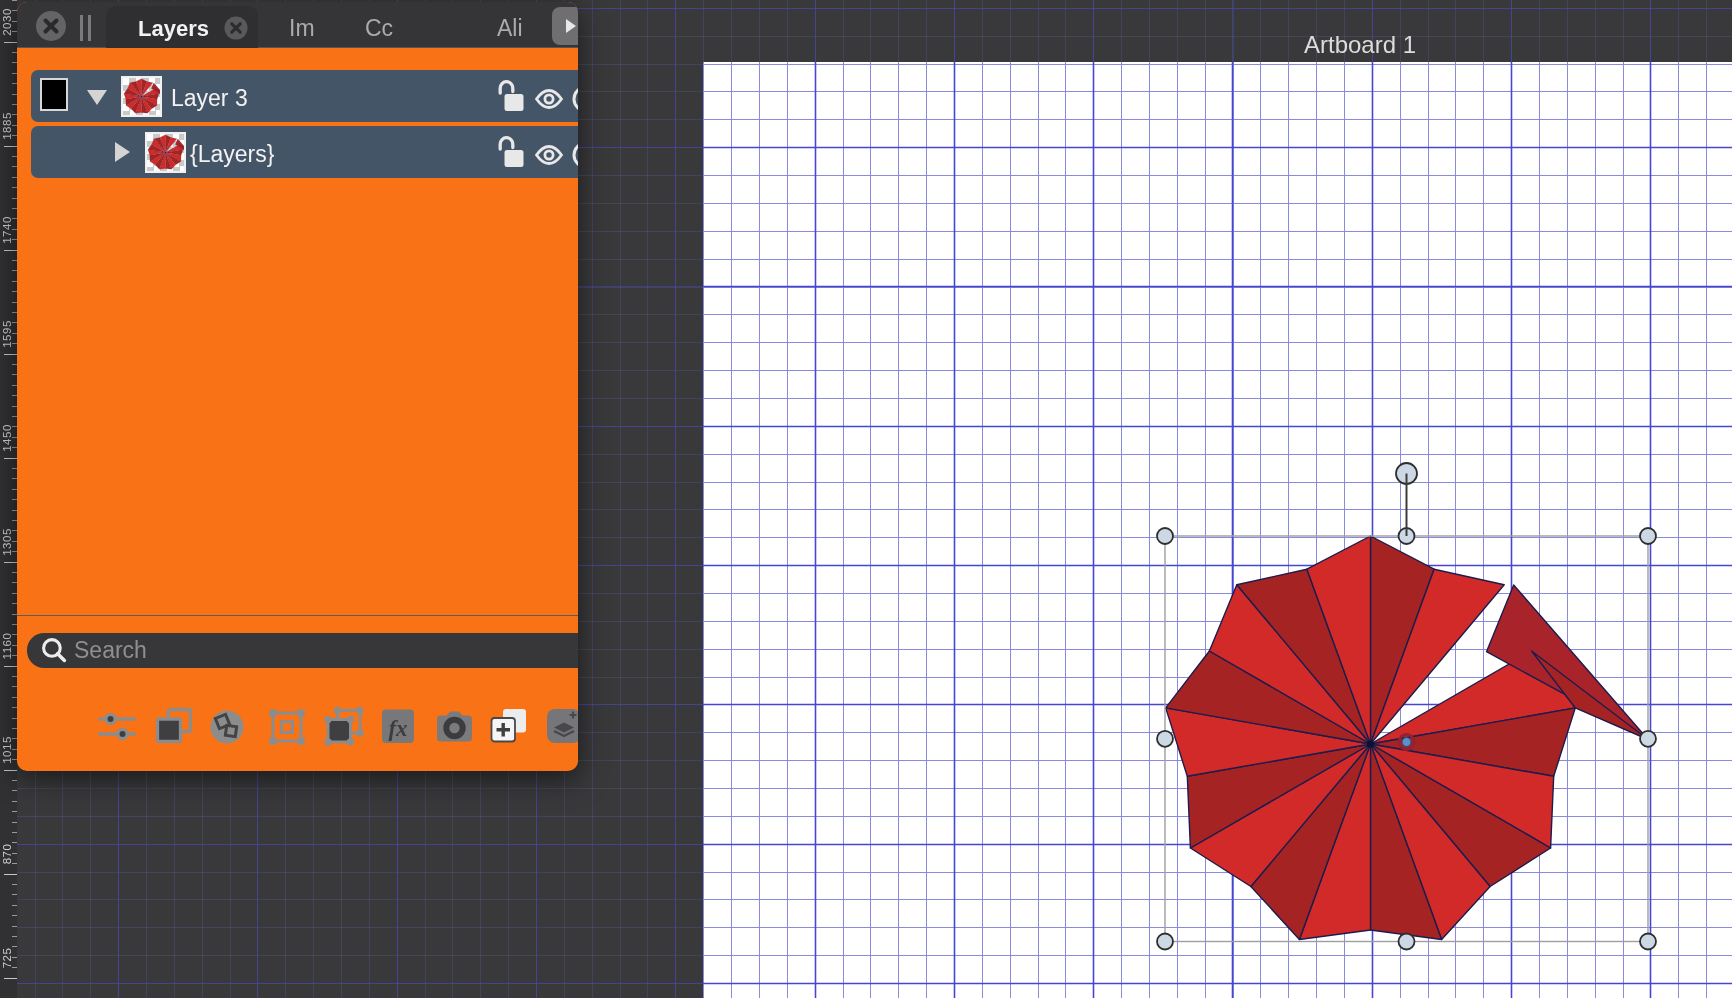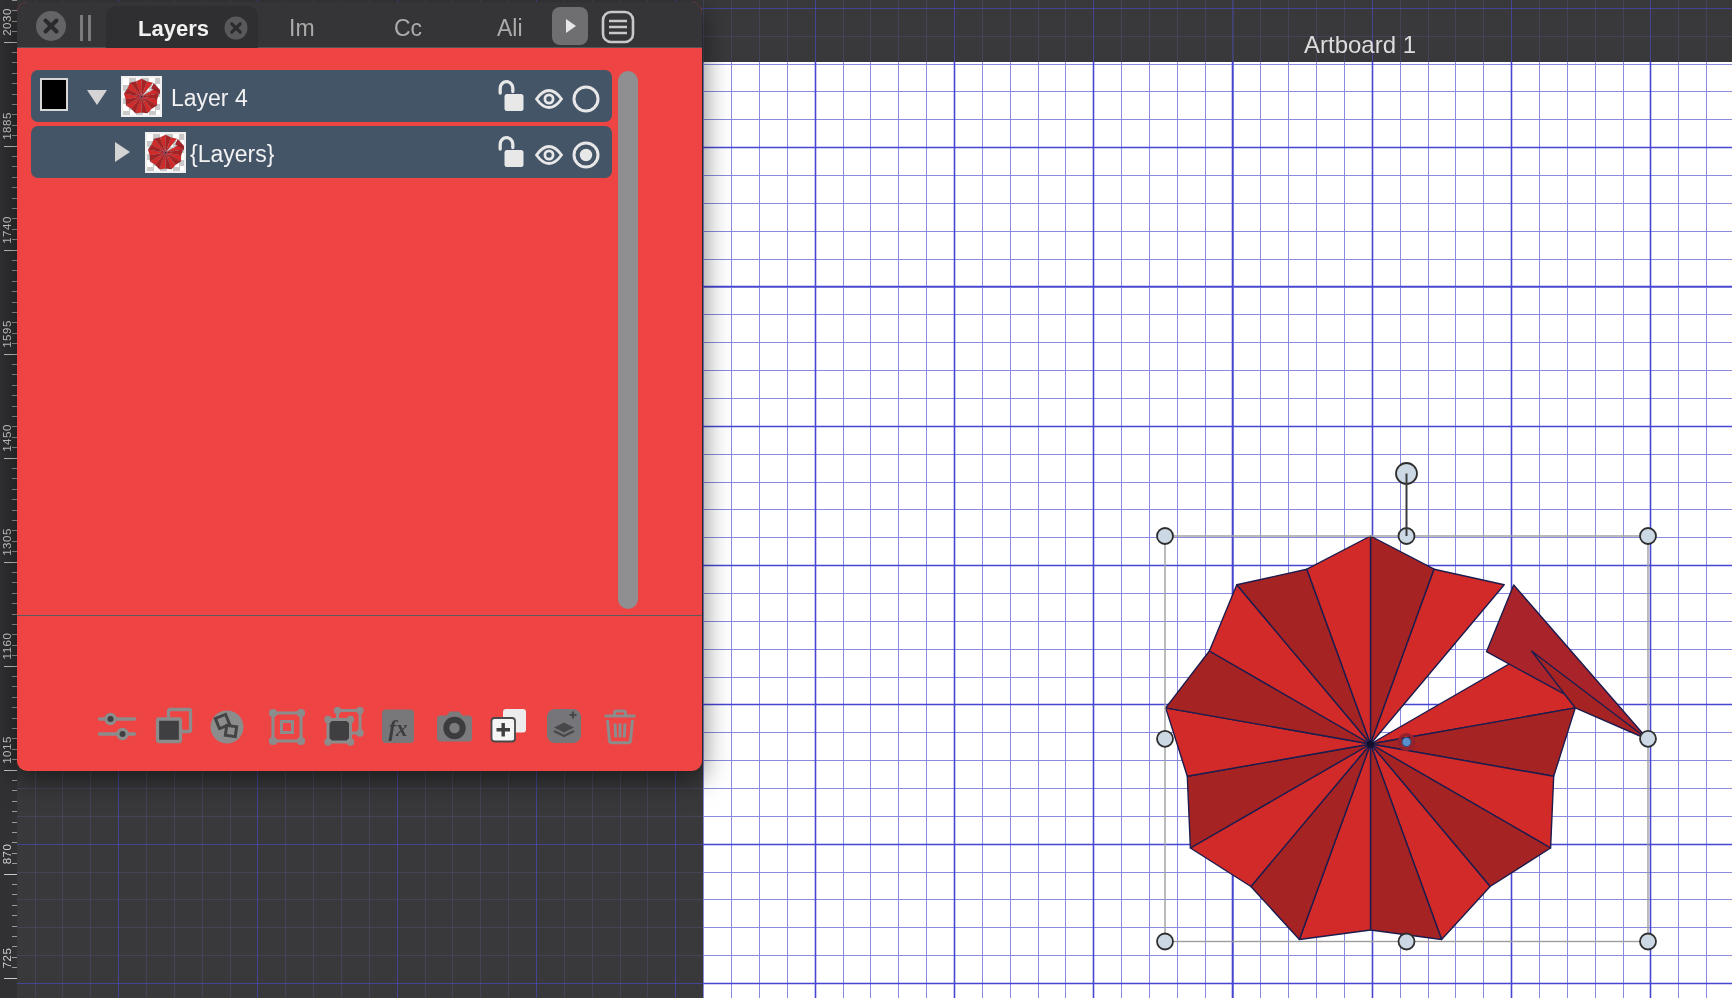"Layers" #panel { background: #ef4444 -> #f97316; width: 685px -> 561px }
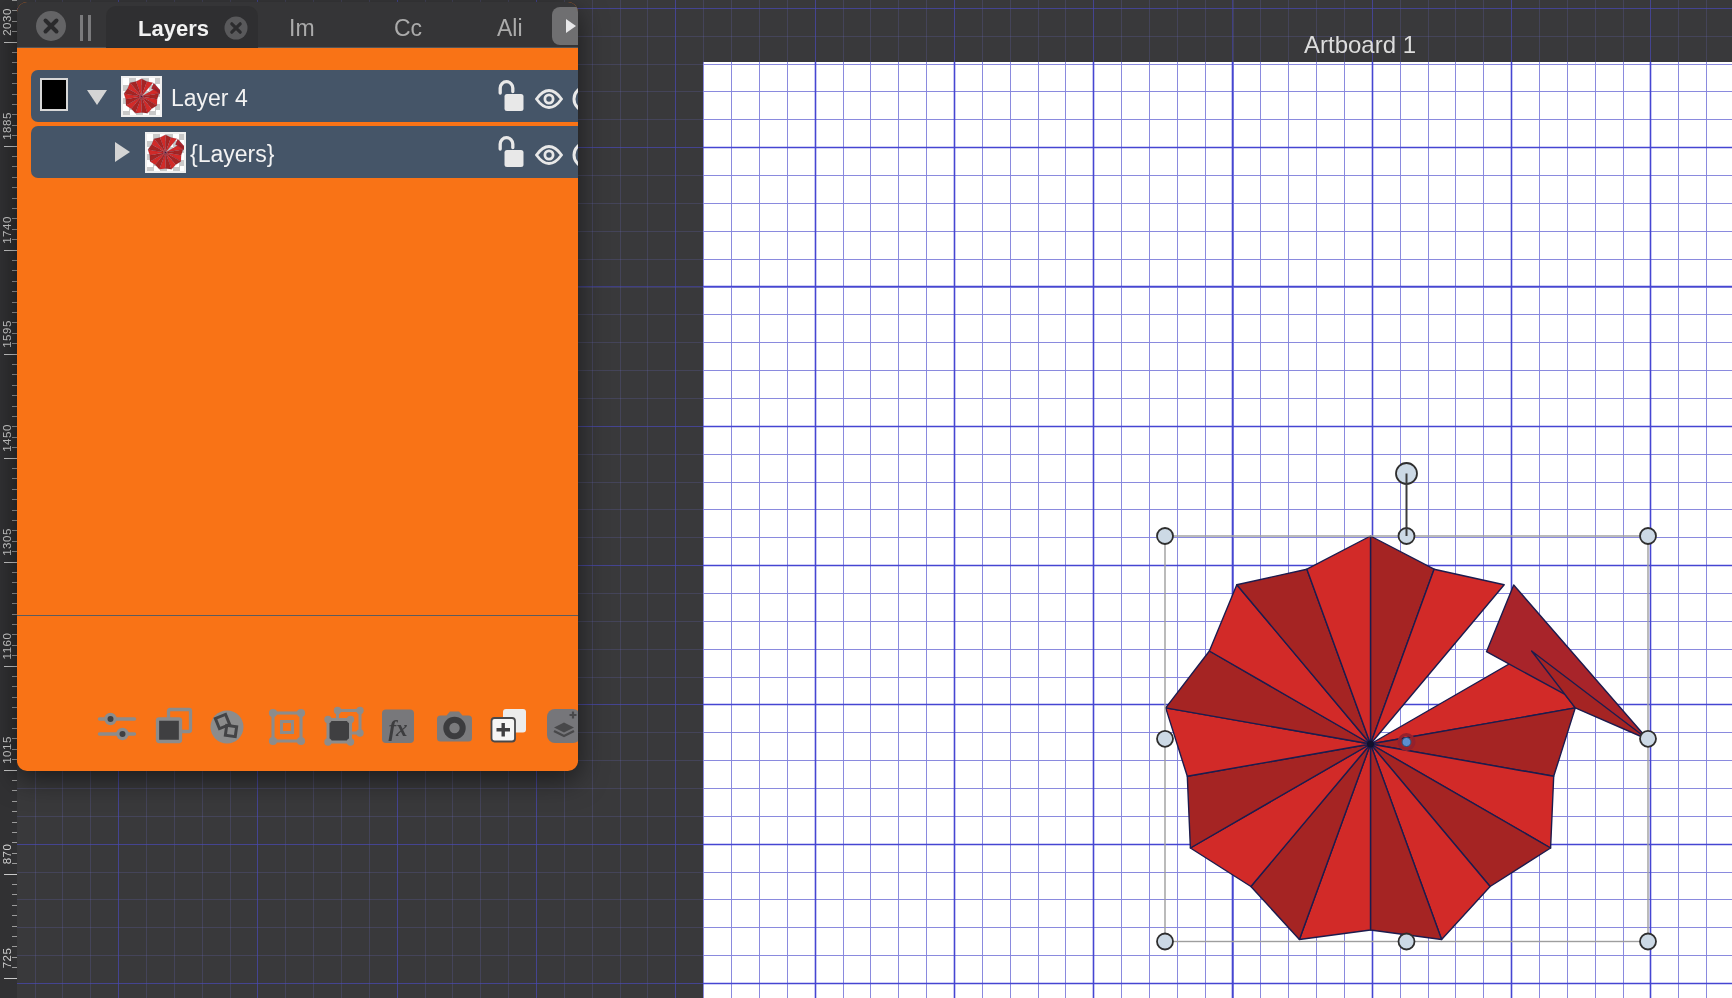"Cc" div.tabtxt { left: 377px -> 348px }
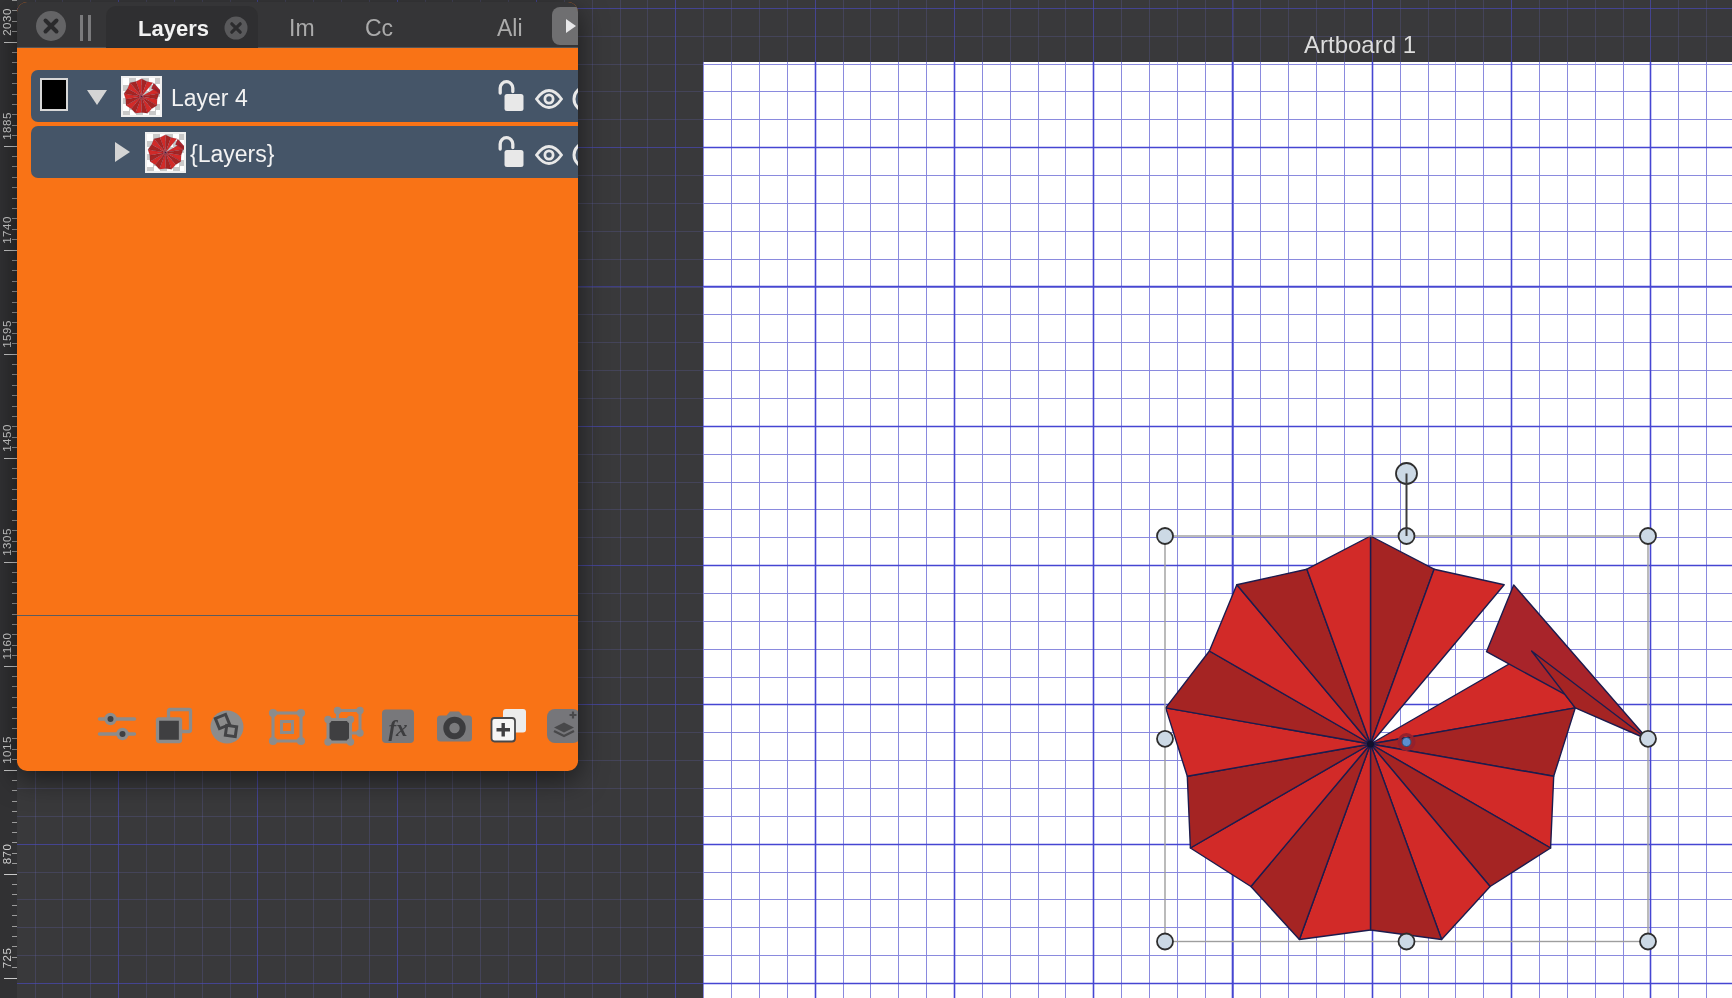"Layer 4" div.rowtxt { text: 4 -> 3 }
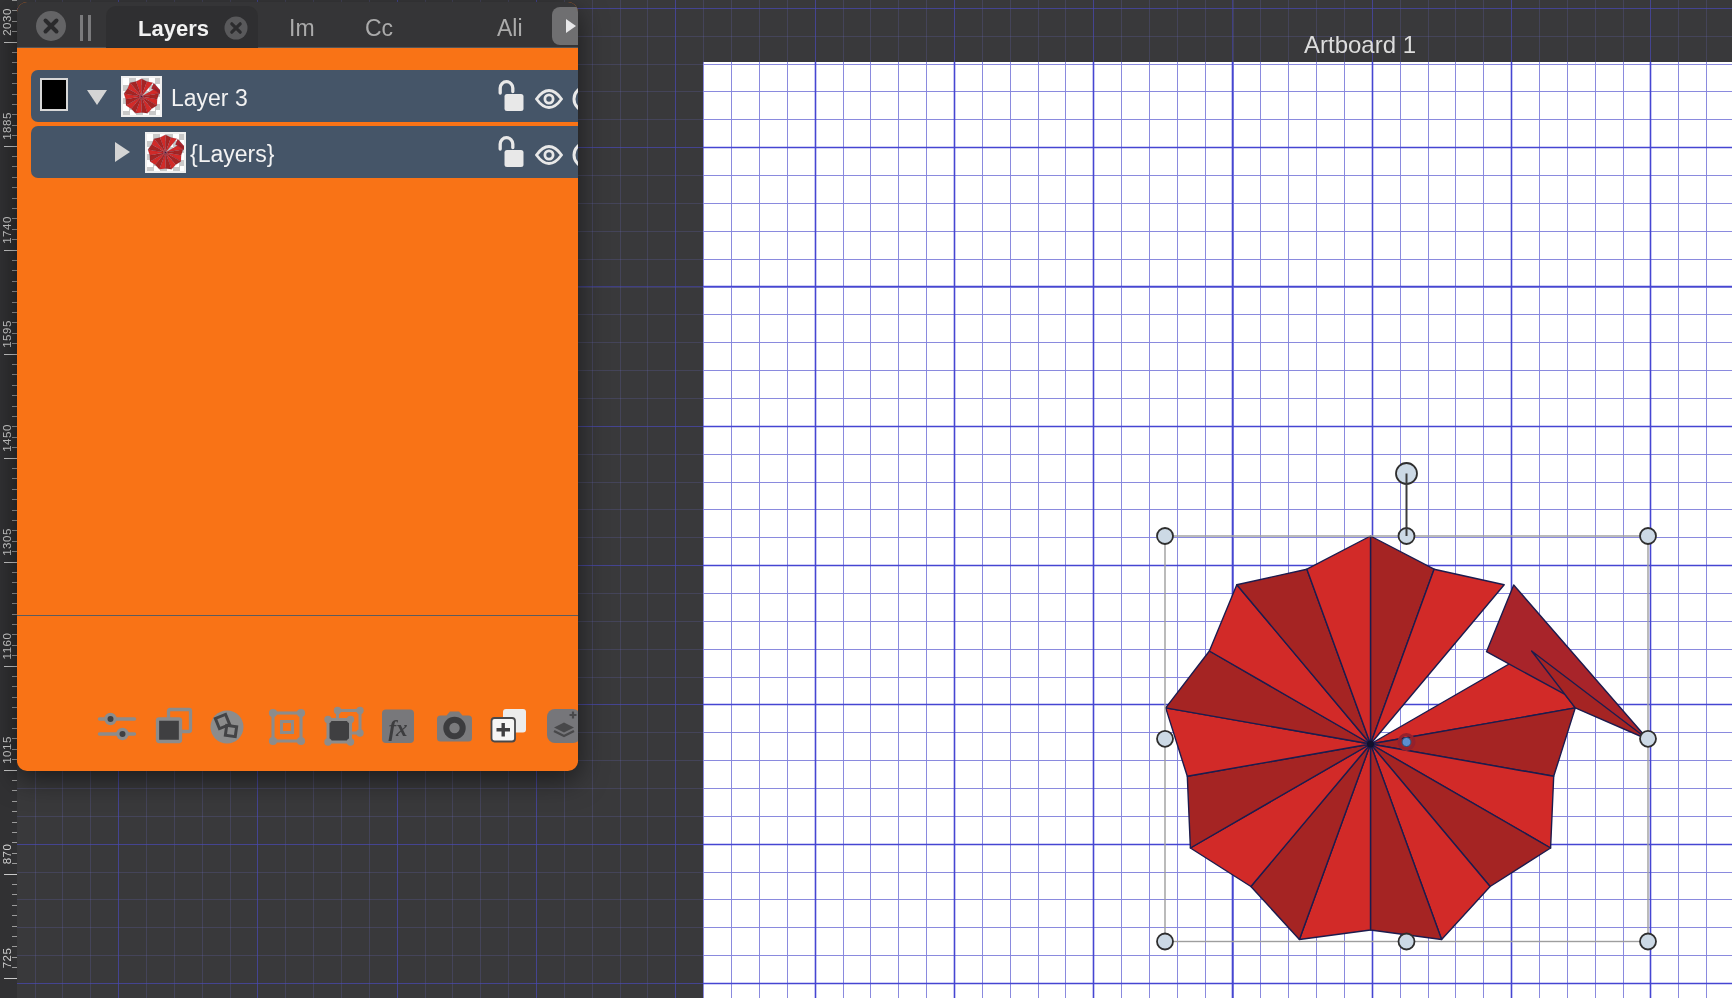"Search" div { html: none -> <div> <svg> <circle></circle> <line></line> </svg> <div>Search</div> <svg> <circle></circle> <path></path> </svg> </div> }
